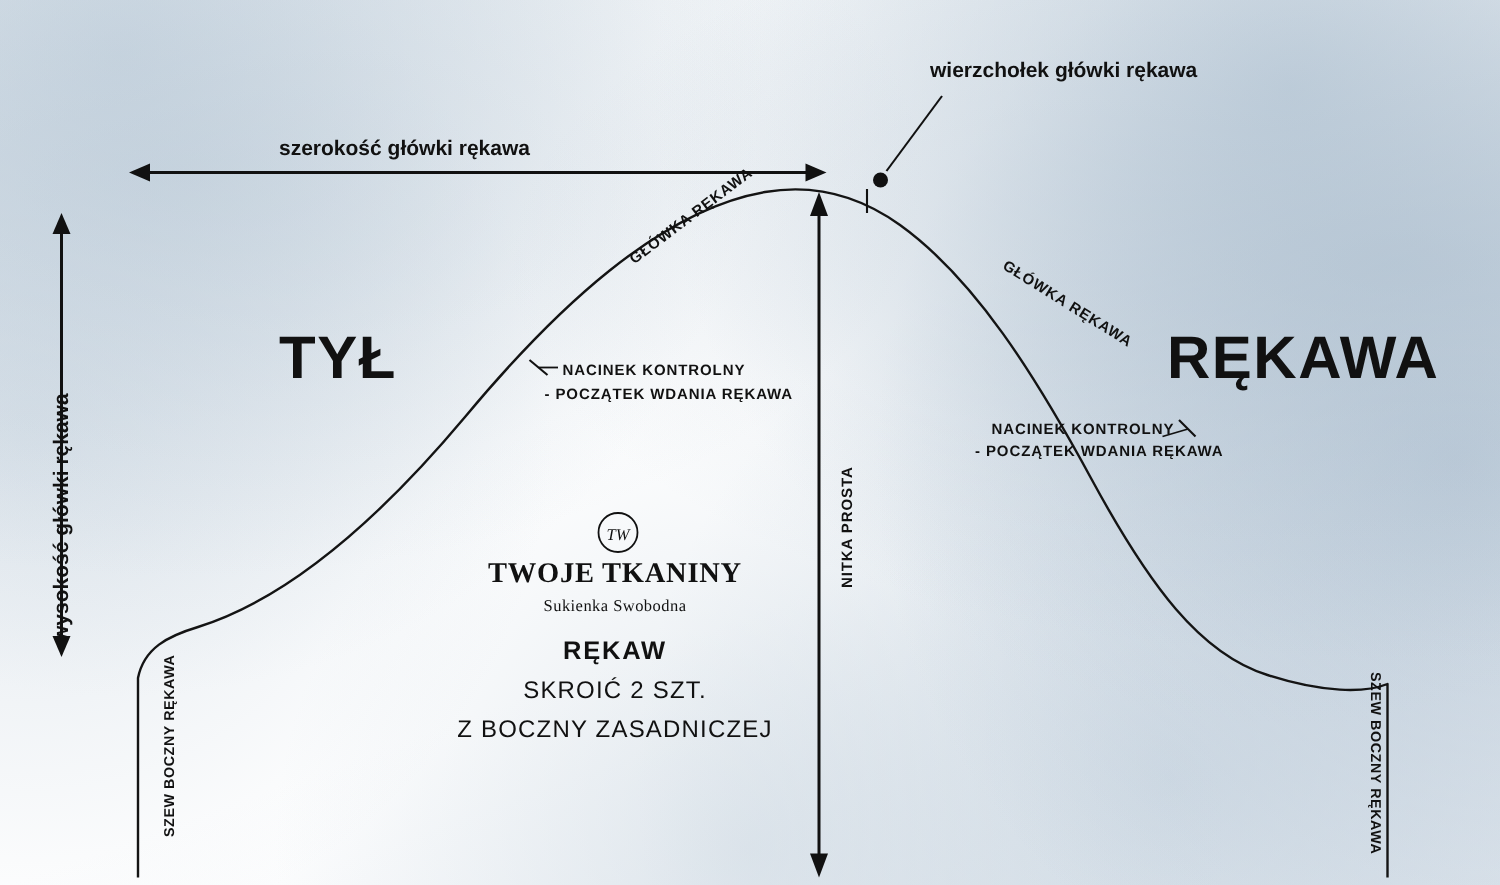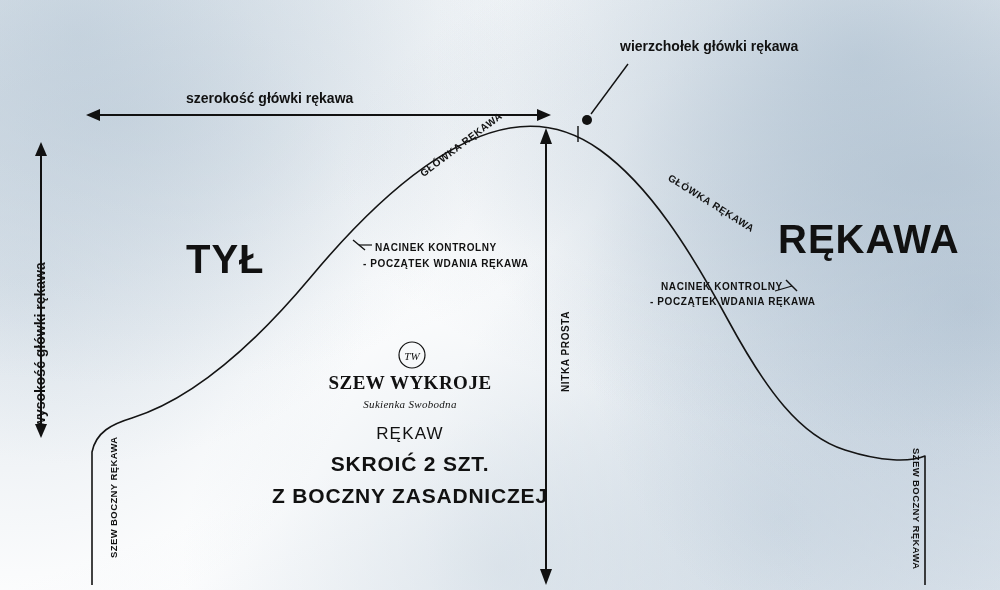"TYŁ" div.txt { margin-top: 20px -> none }
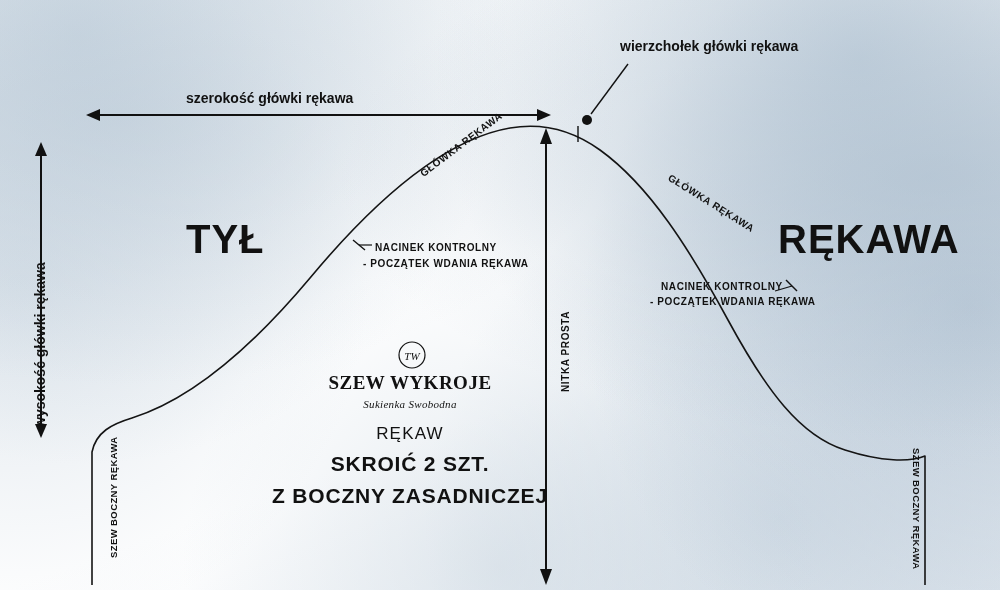"SZEW WYKROJE" div.brand-title { text: SZEW WYKROJE -> TWOJE TKANINY }
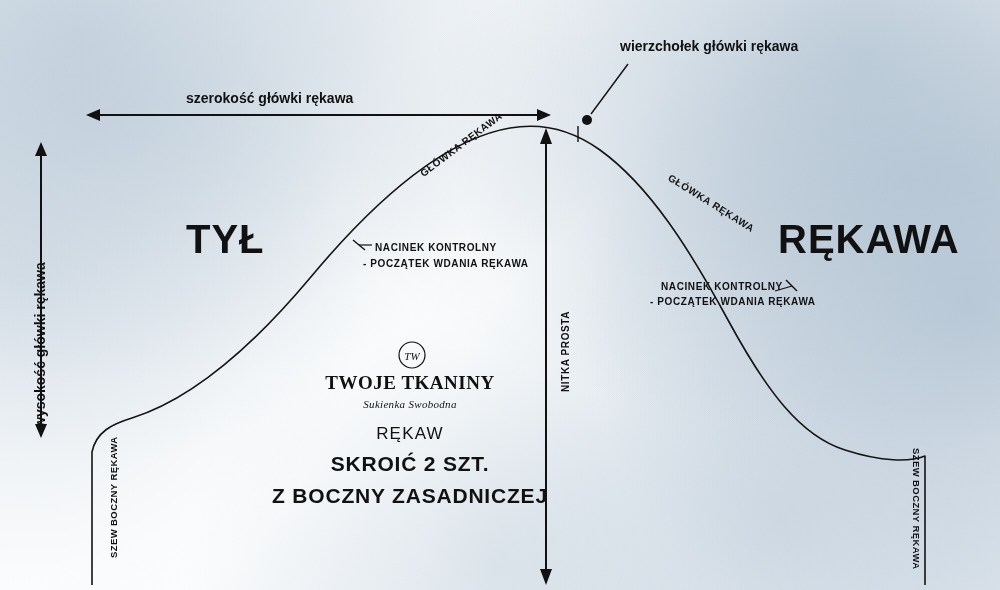"Sukienka Swobodna" .brand-sub { font-style: italic -> none }
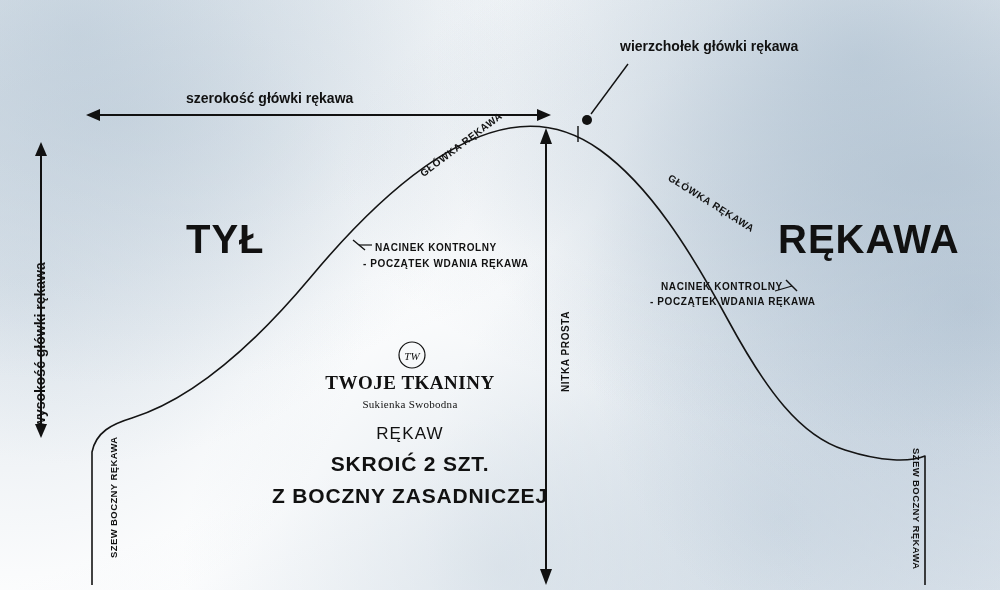"RĘKAW" .piece-name { font-weight: 400 -> 700 }
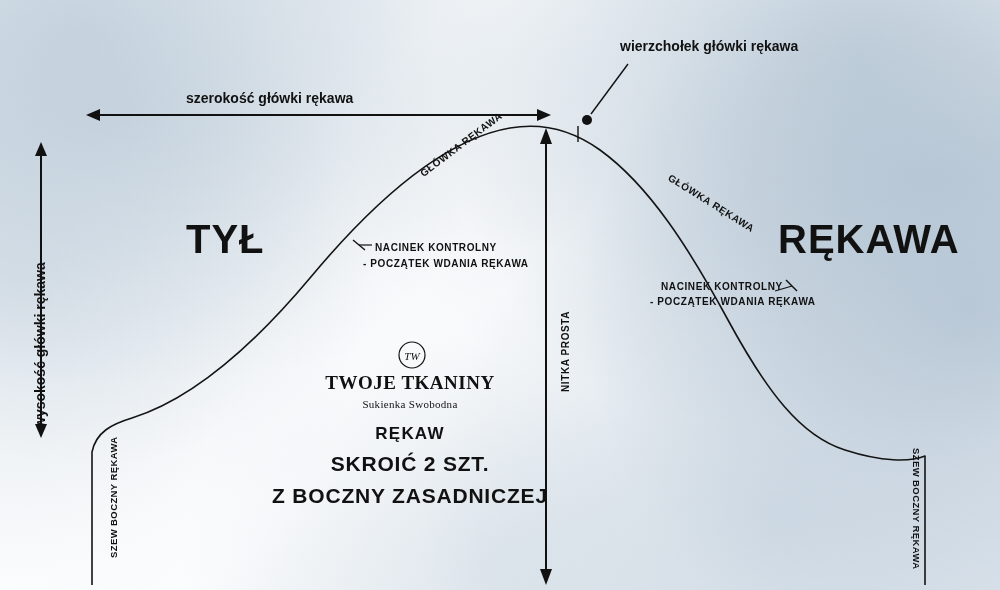"SKROIĆ 2 SZT." .piece-line { font-size: 21px -> 16px; font-weight: 700 -> 400 }
